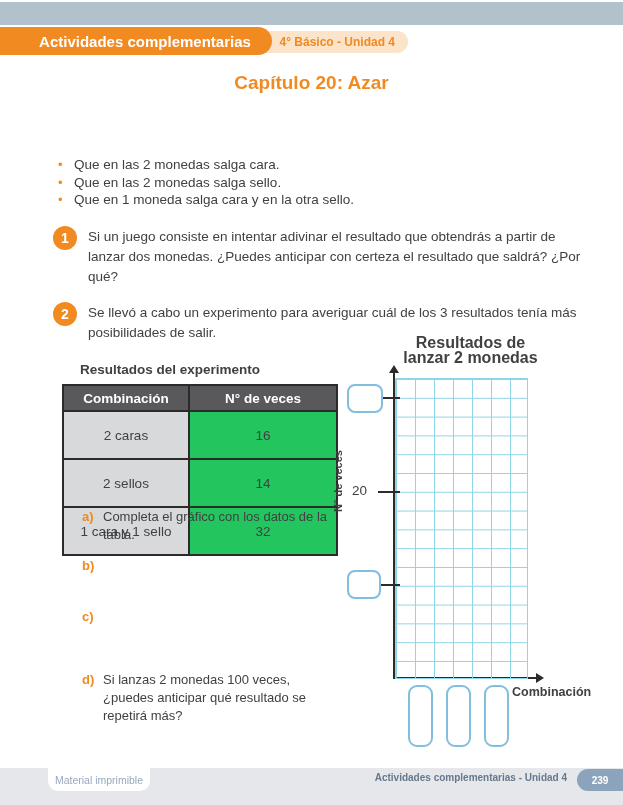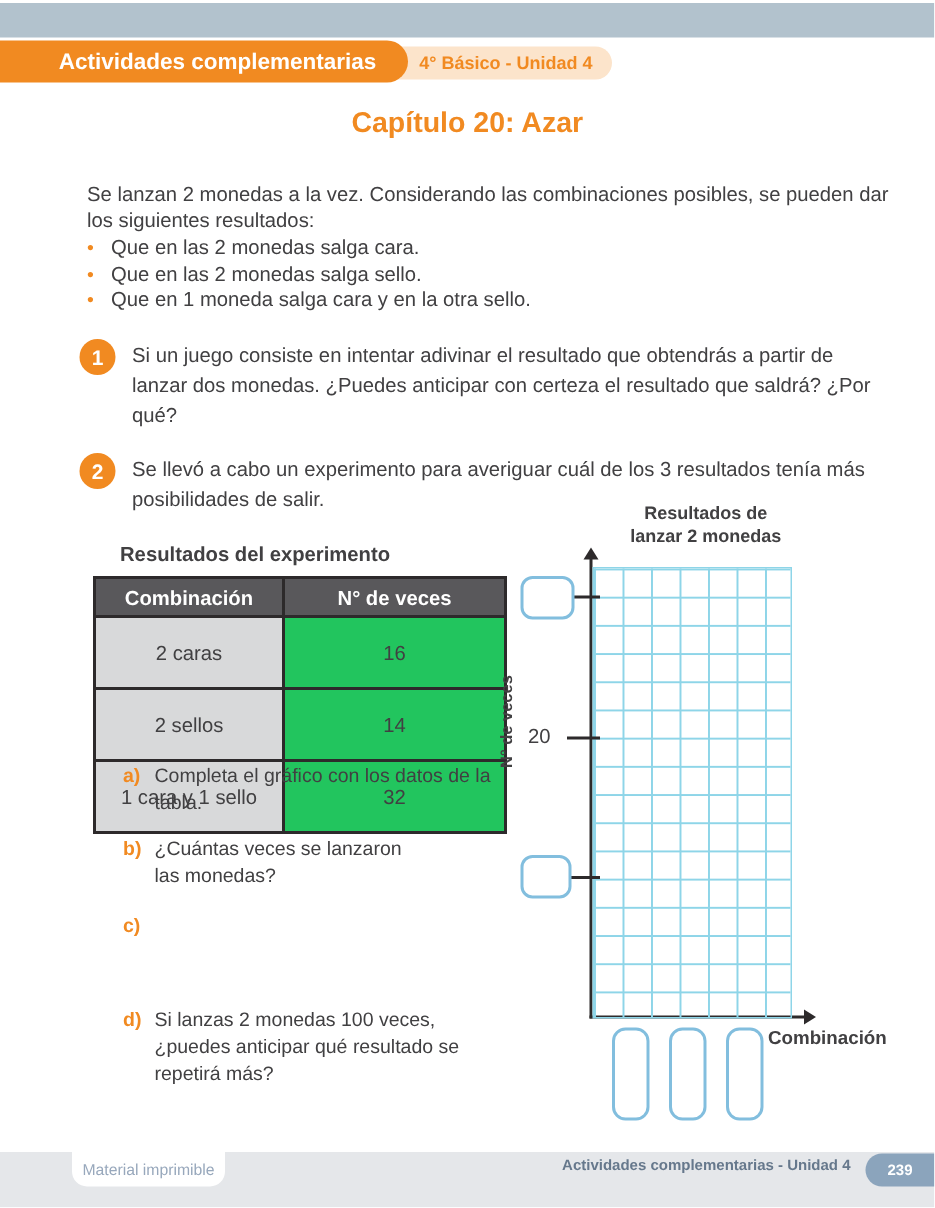"Se lanzan 2 monedas a" div.intro { html: <div>Se lanzan 2 monedas a la vez. Considerando las combinaciones posibles, se pueden dar los siguientes resultados:</div> -> none }
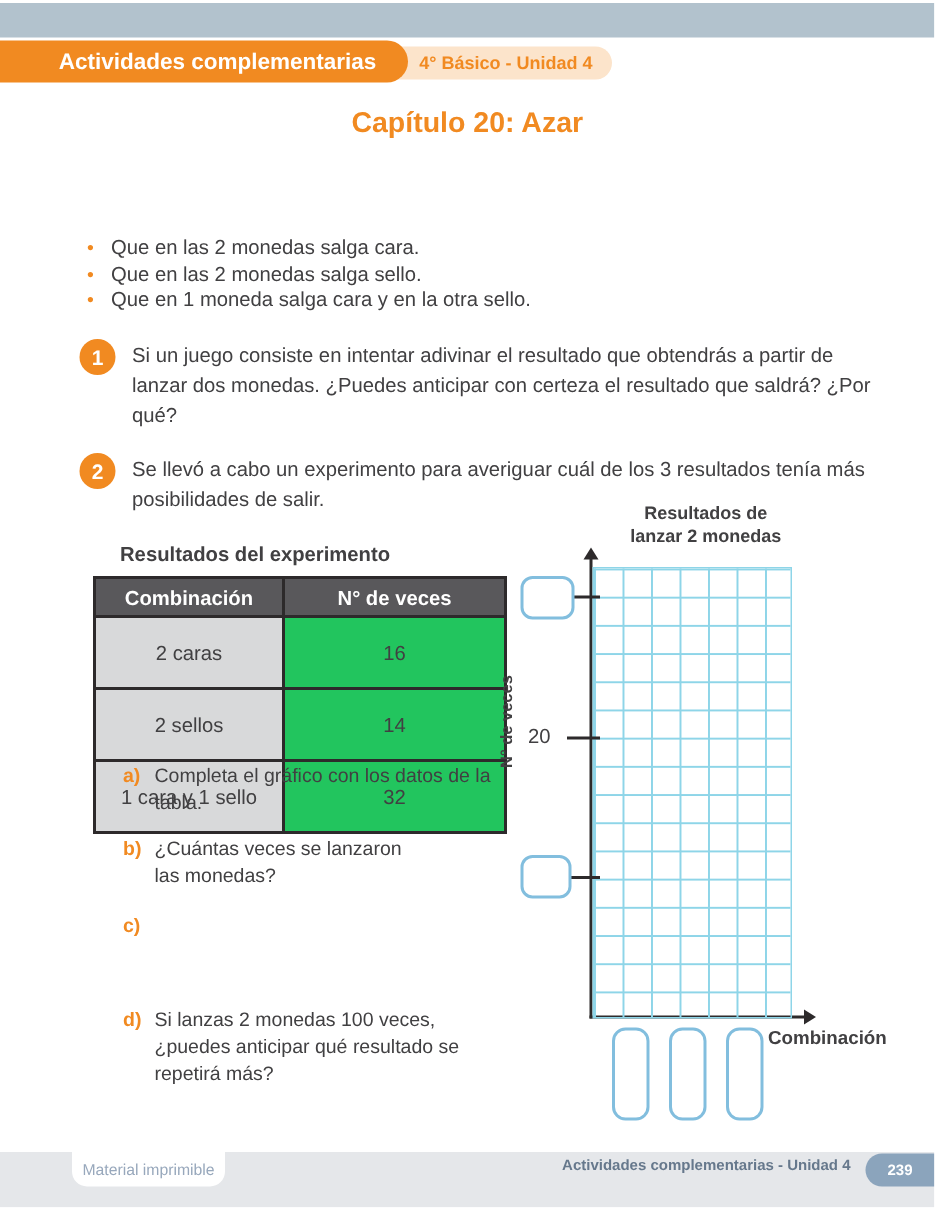"Resultados de" .chart-title { font-size: 12px -> 16px }
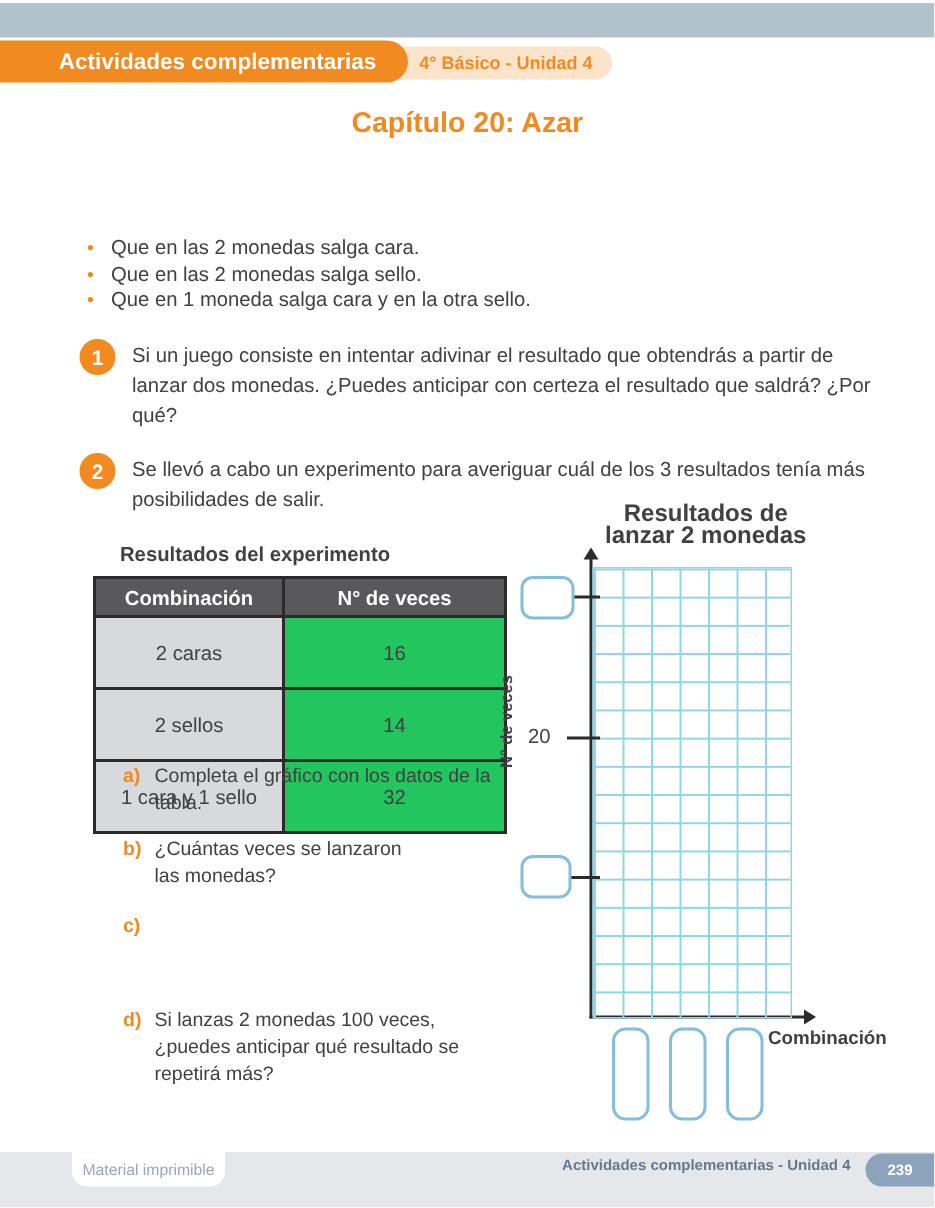"¿Cuántas veces se lanzaron las" span { html: <span>¿Cuántas veces se lanzaron las monedas?</span> -> none }
